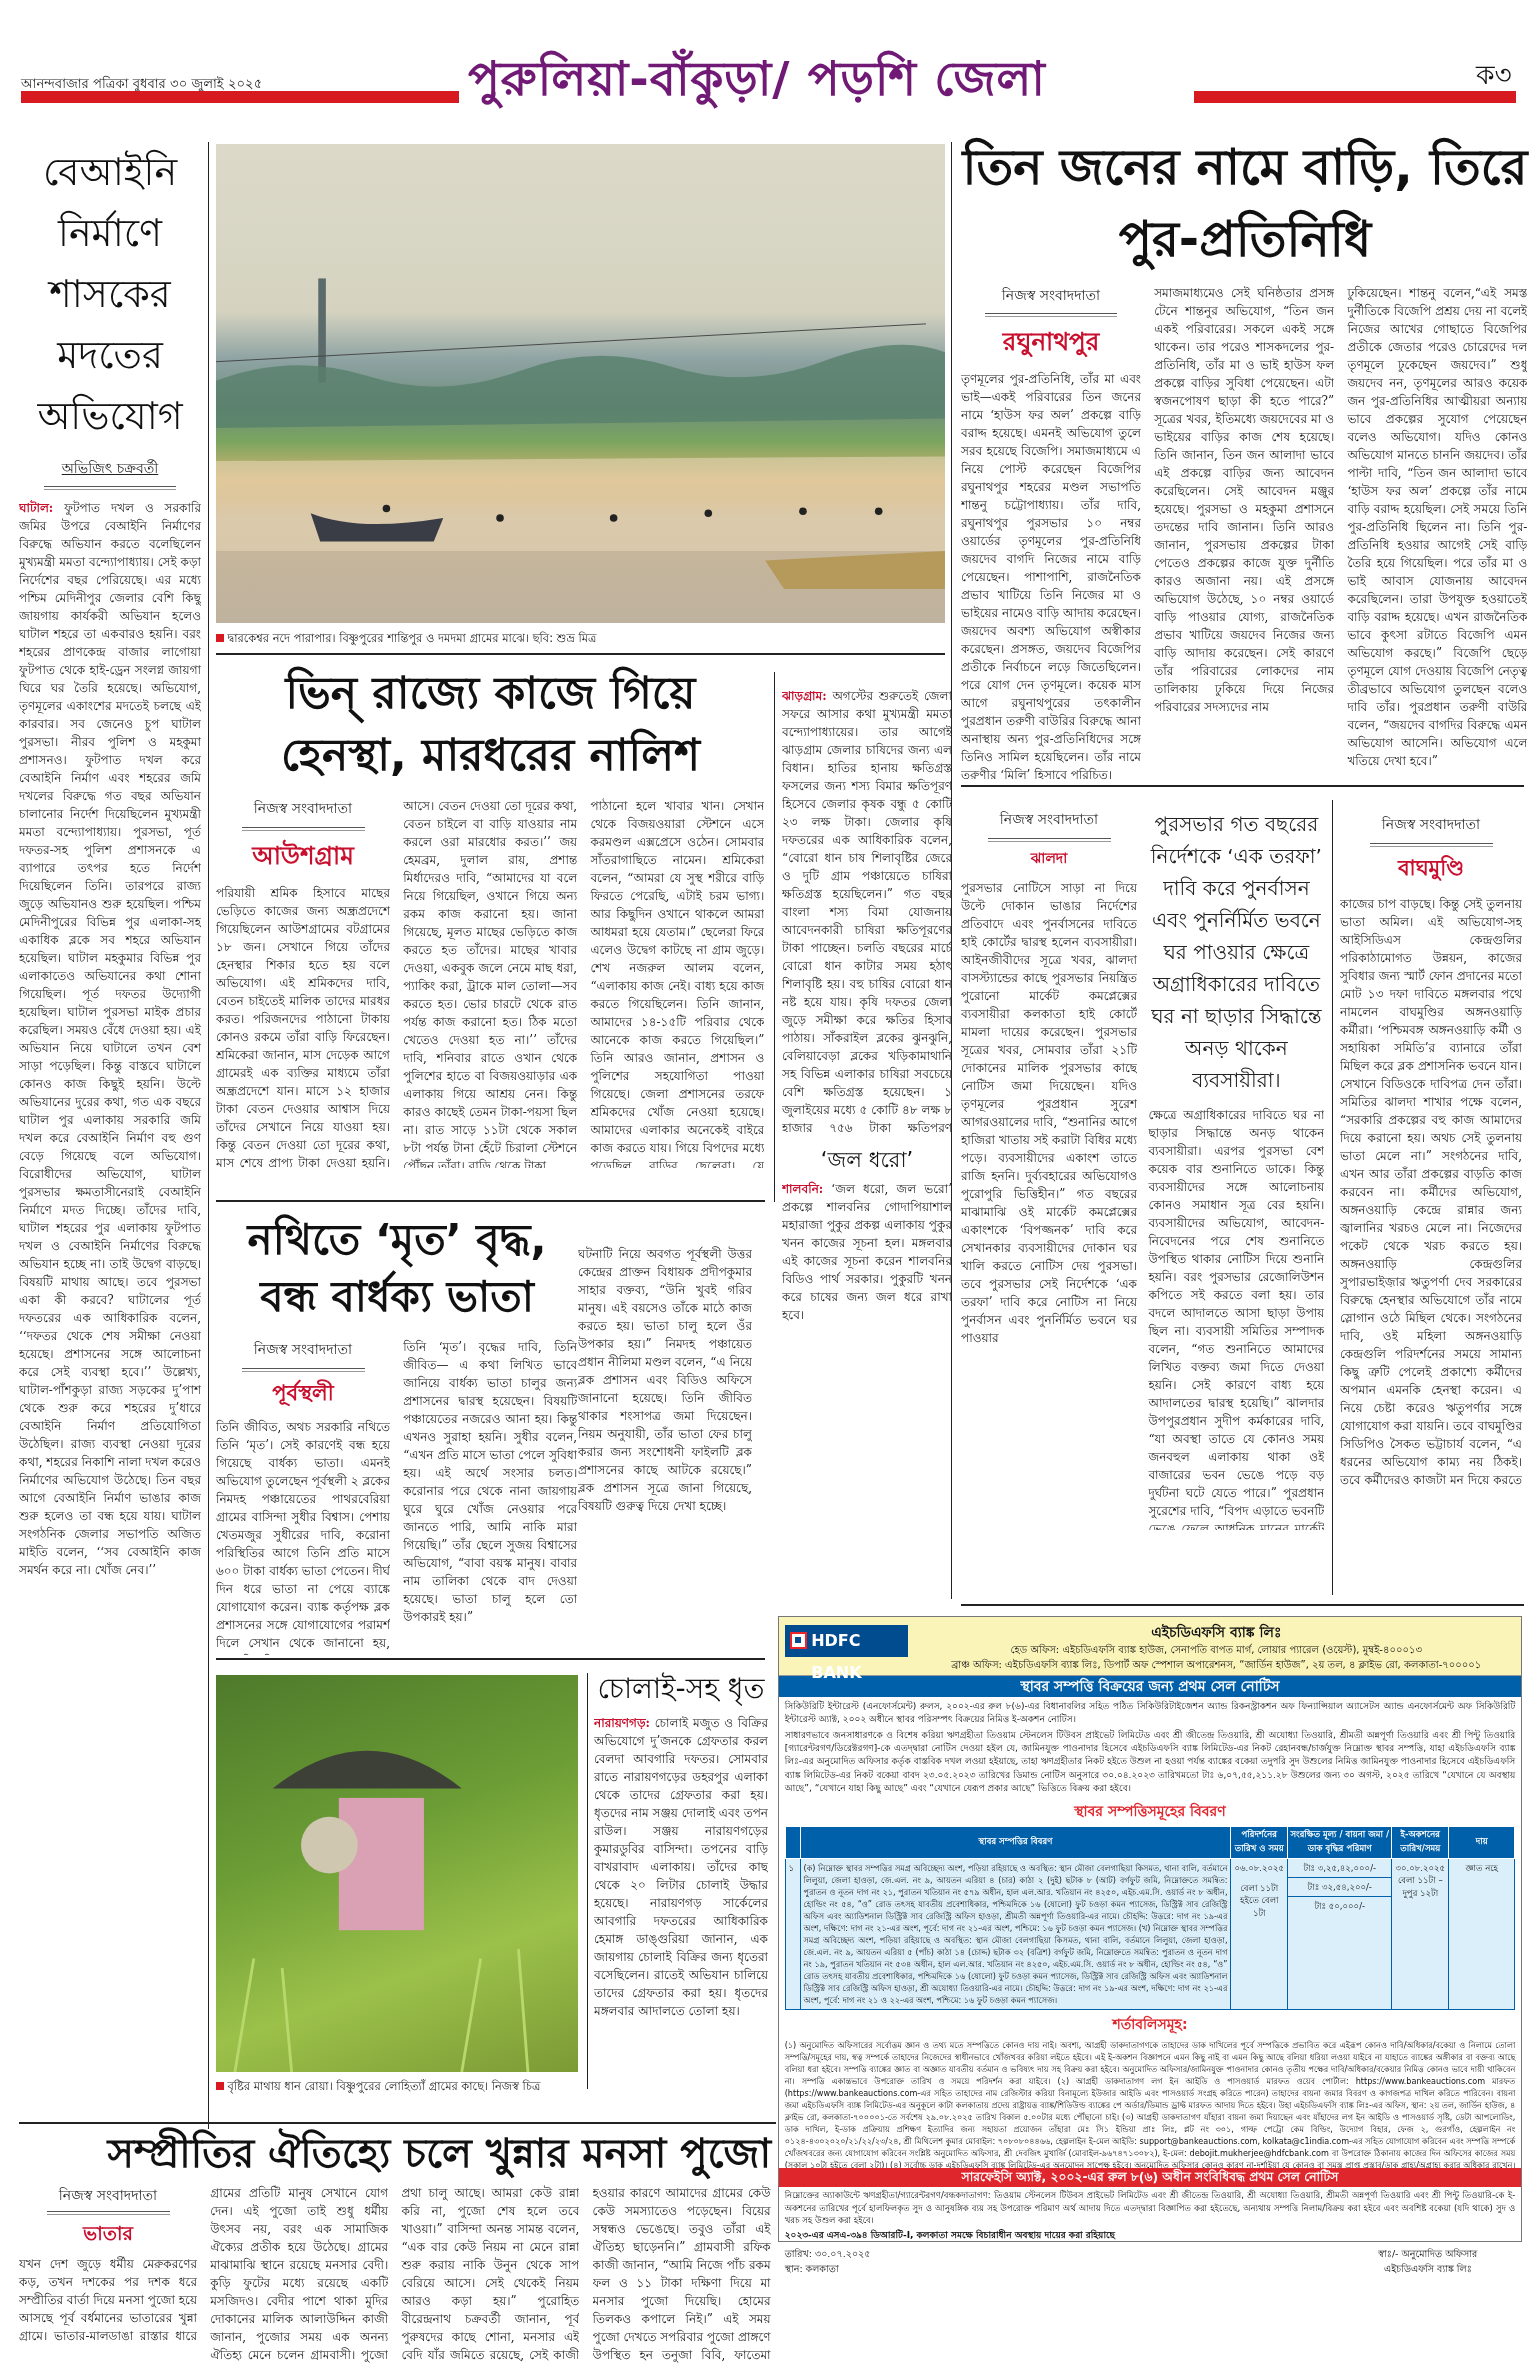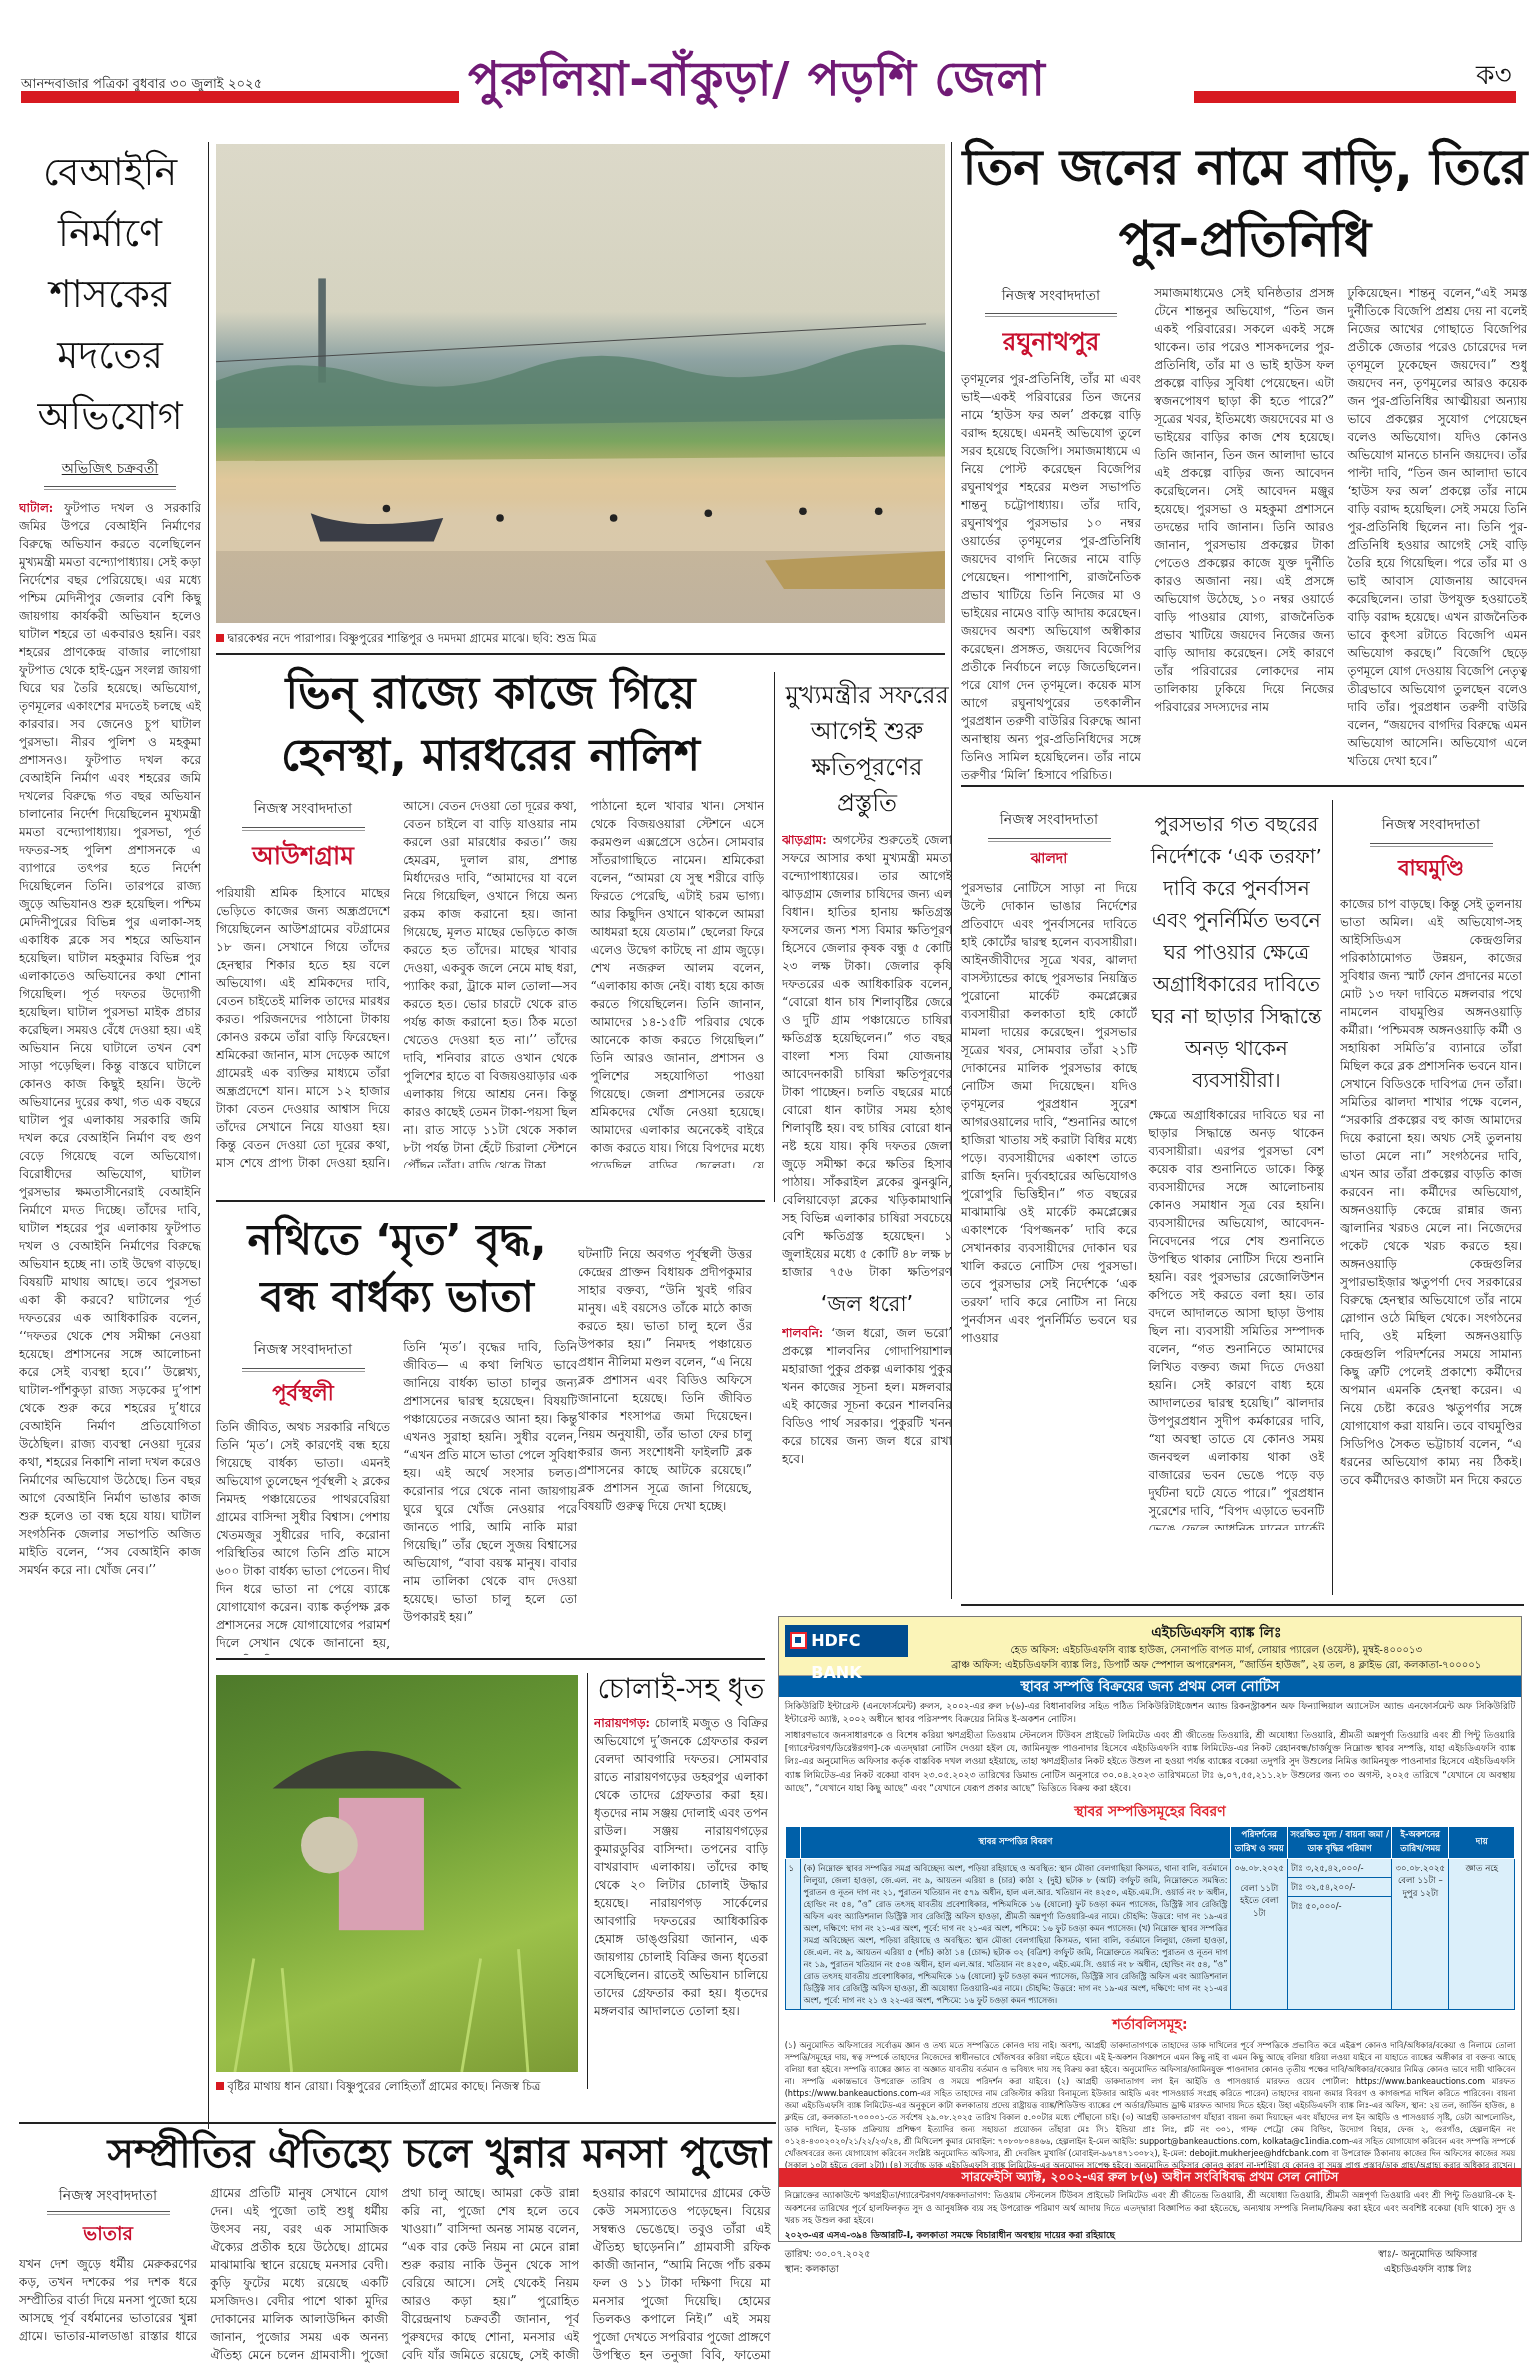"মুখ্যমন্ত্রীর সফরের আগেই শুরু" div.hl { html: <div>মুখ্যমন্ত্রীর সফরের আগেই শুরু ক্ষতিপূরণের প্রস্তুতি</div> -> none }
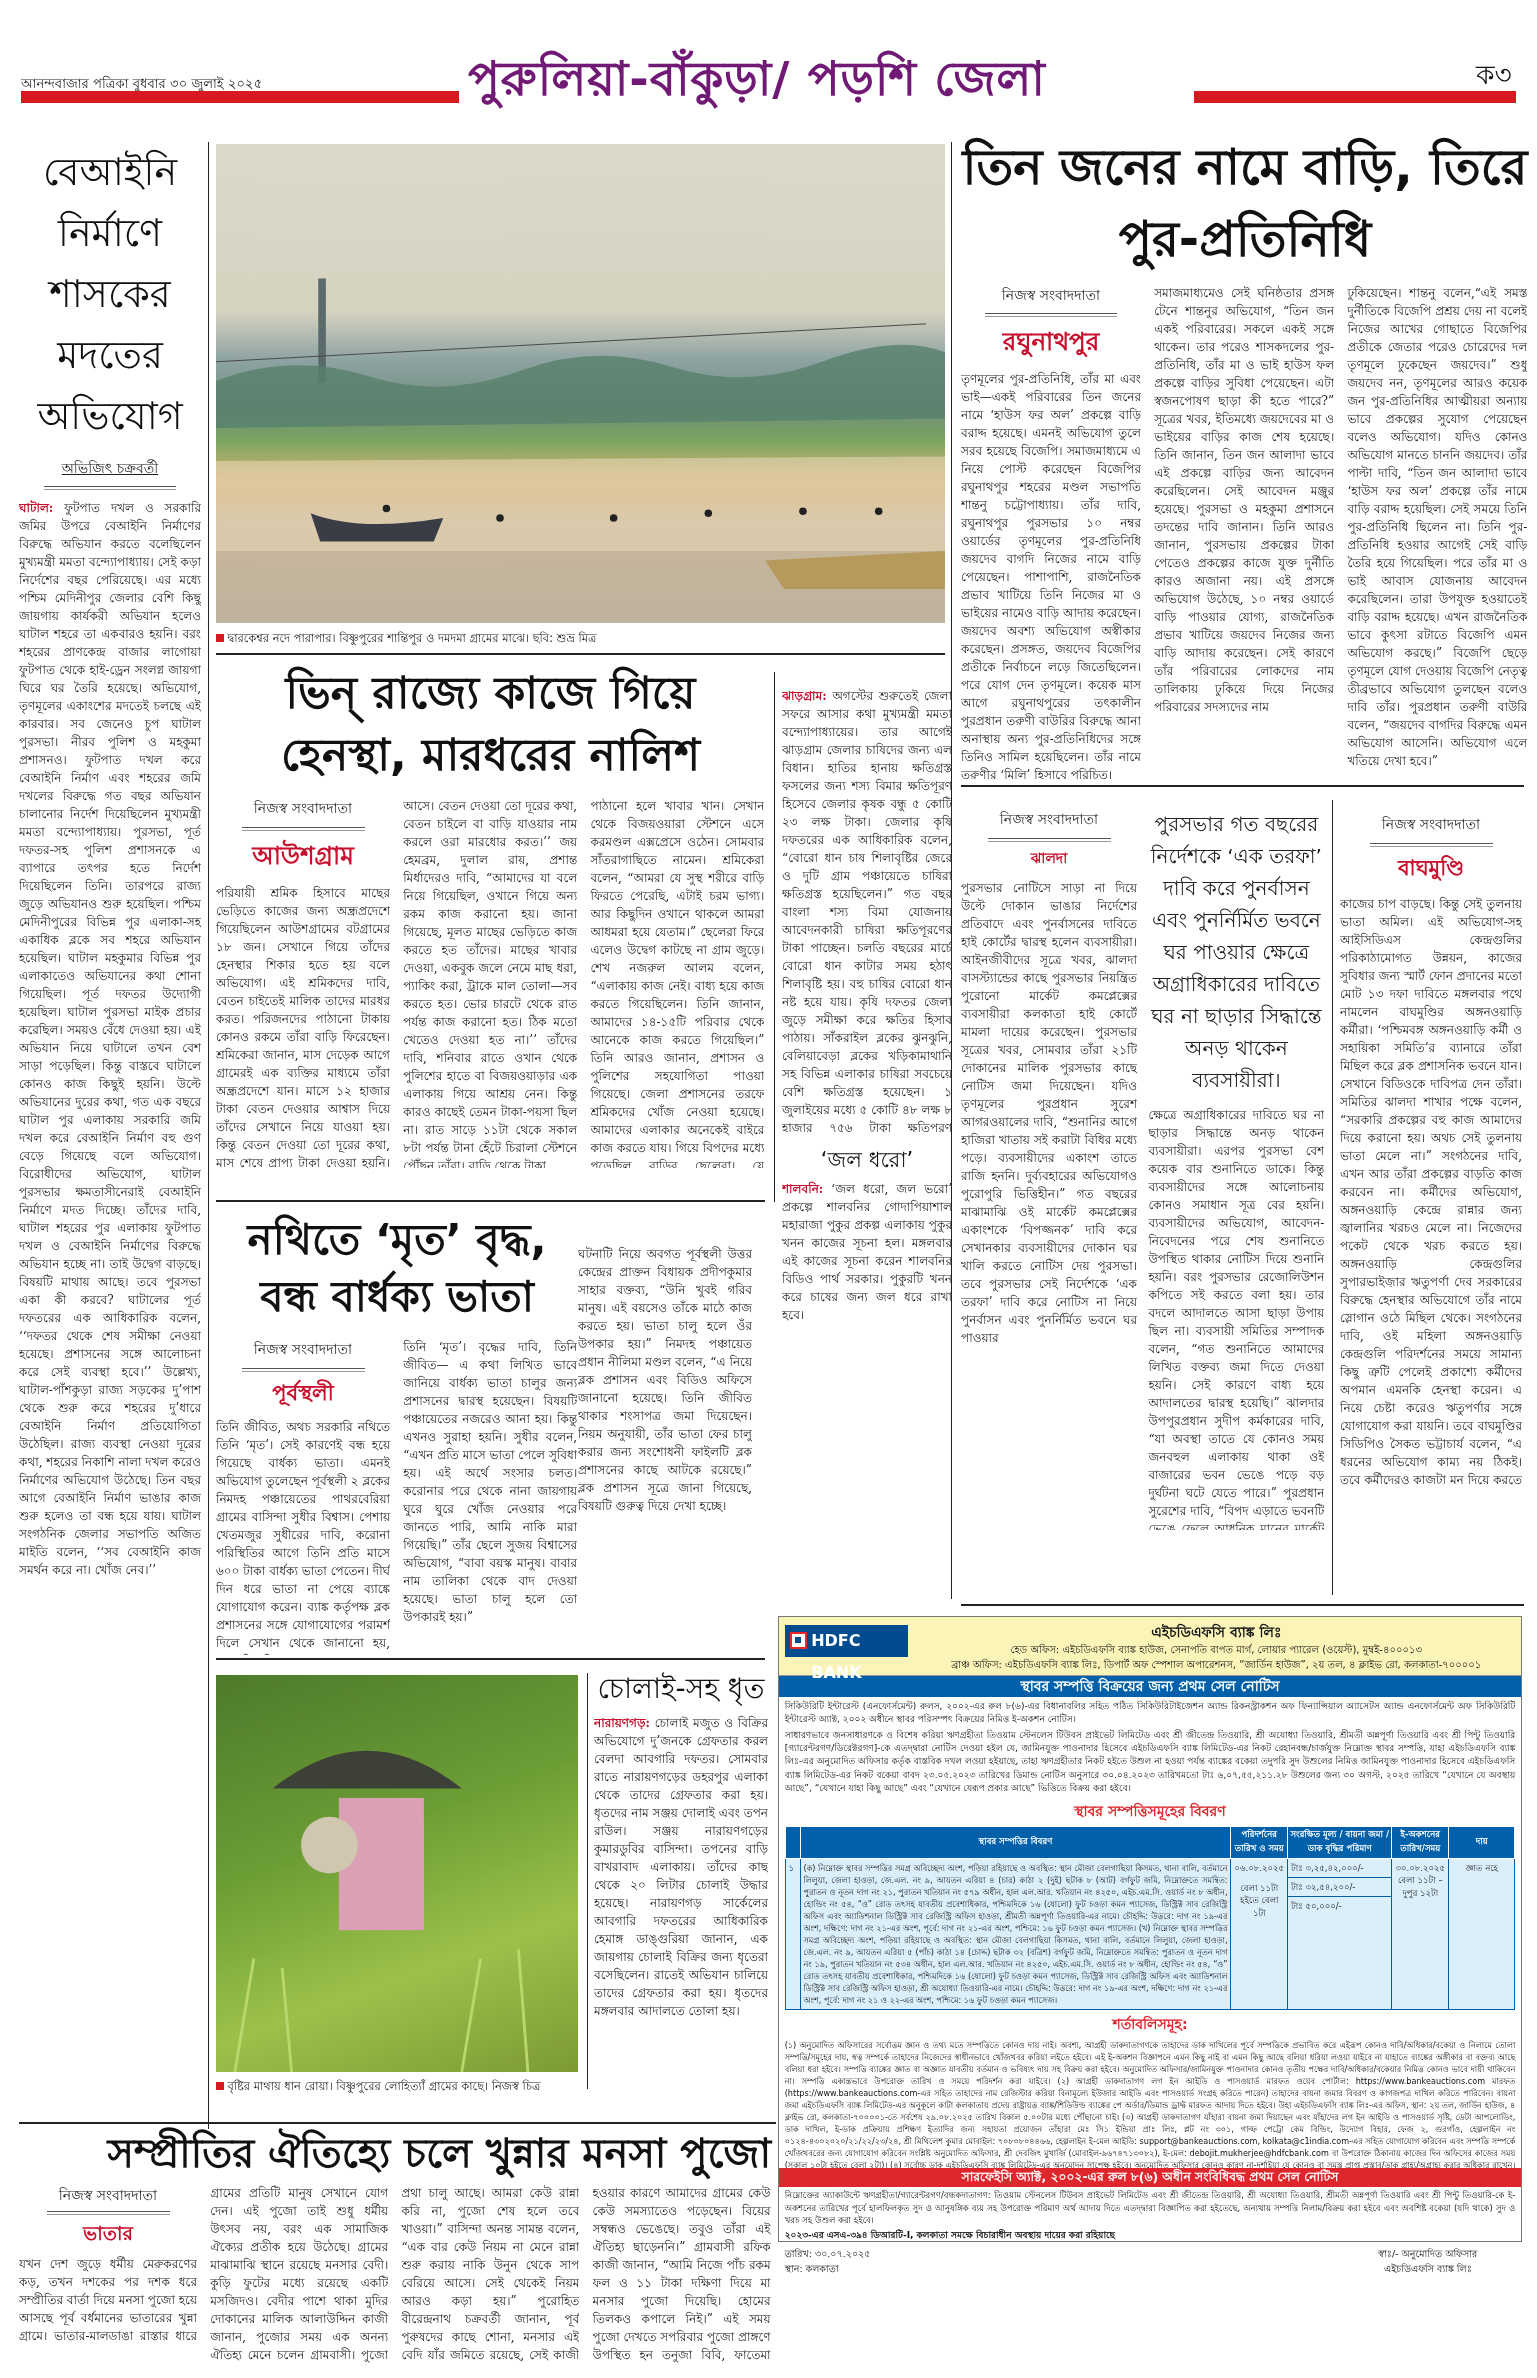"টাঃ ৩,২৫,৪২,০০০/-" td { text-align: none -> center }
